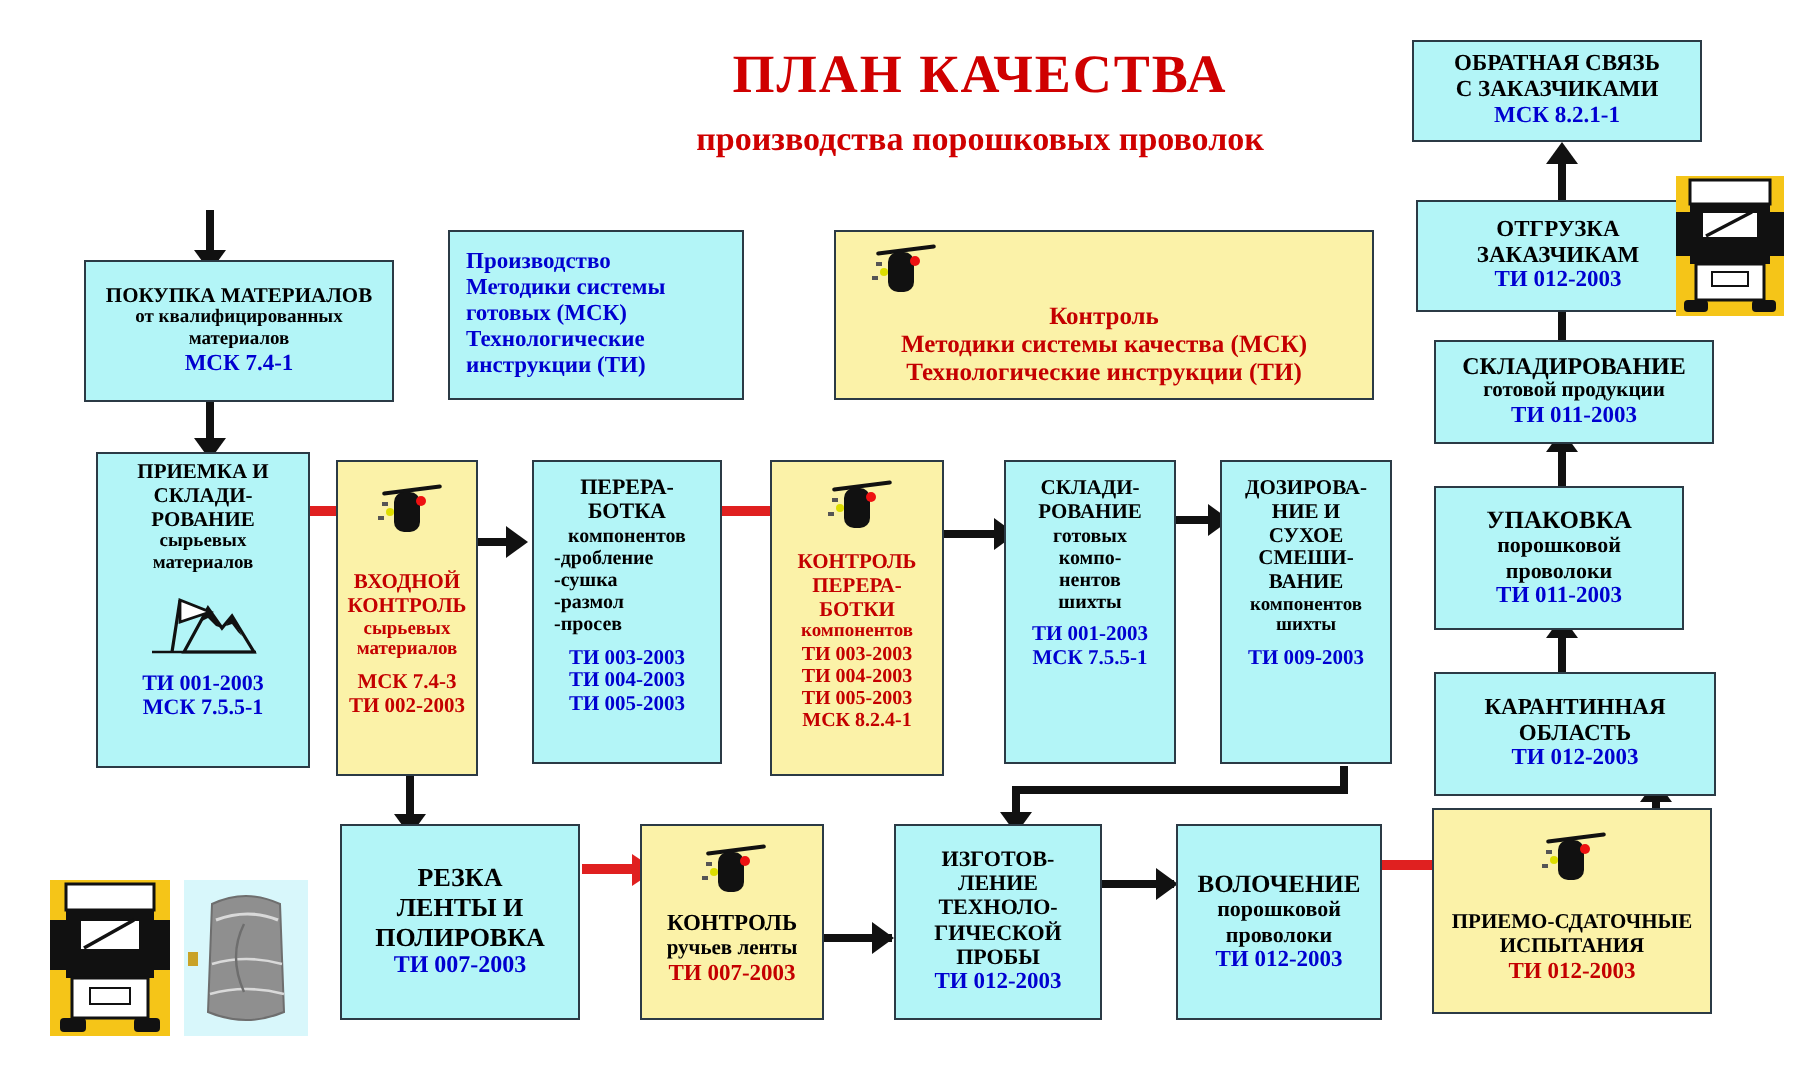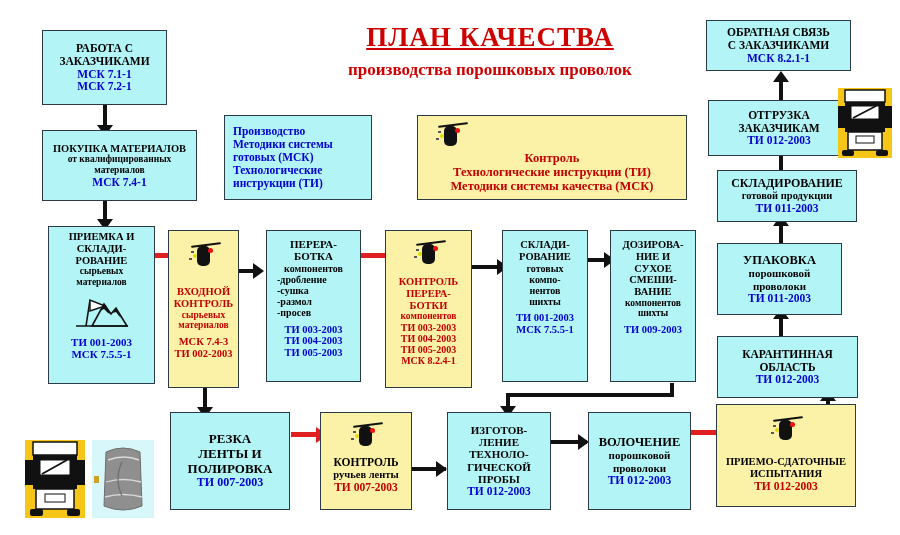"РАБОТА С" div.box { html: <div> <span>РАБОТА С</span> <span>ЗАКАЗЧИКАМИ</span> <span>МСК 7.1-1</span> <span>МСК 7.2-1</span> </div> -> none }
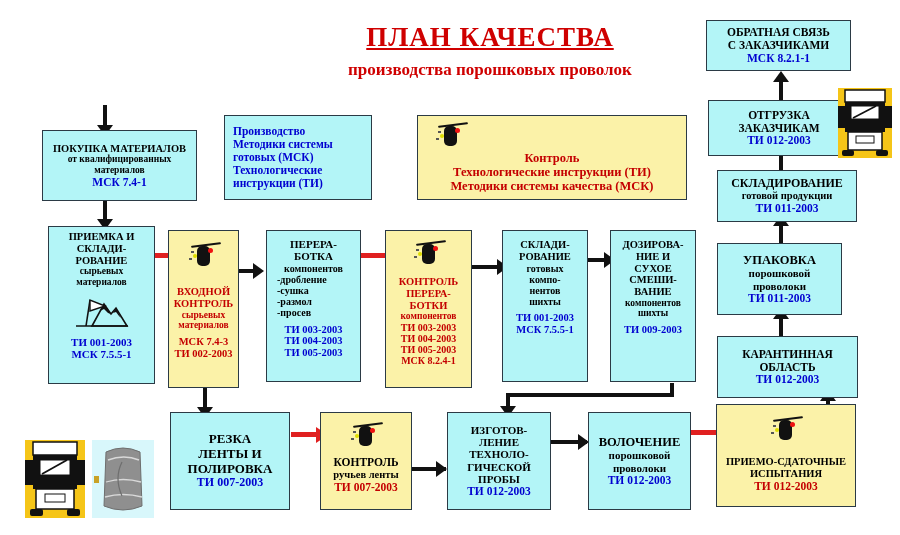"ПЛАН КАЧЕСТВА" .title-main { text-decoration: underline -> none }
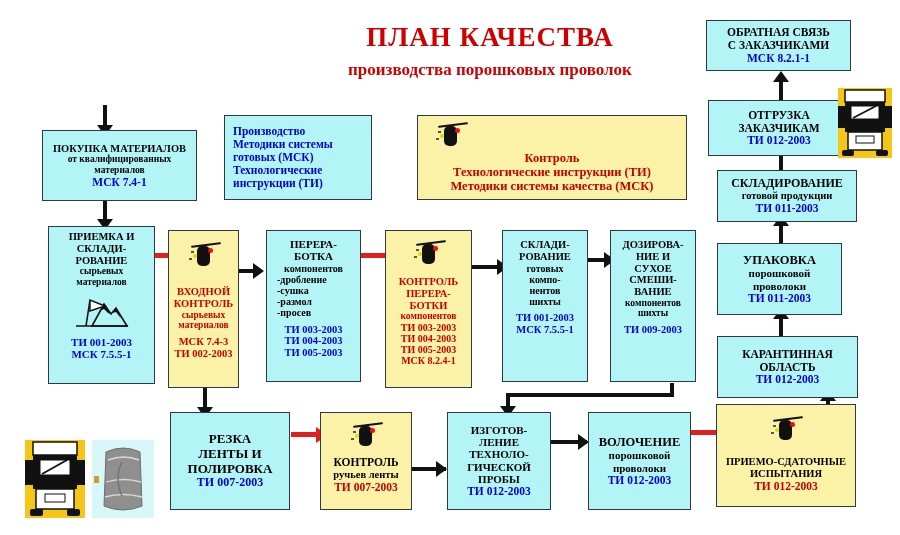"Технологические инструкции (ТИ)" span.ln { order: before "Методики системы качества (МСК)" -> after "Методики системы качества (МСК)" }
